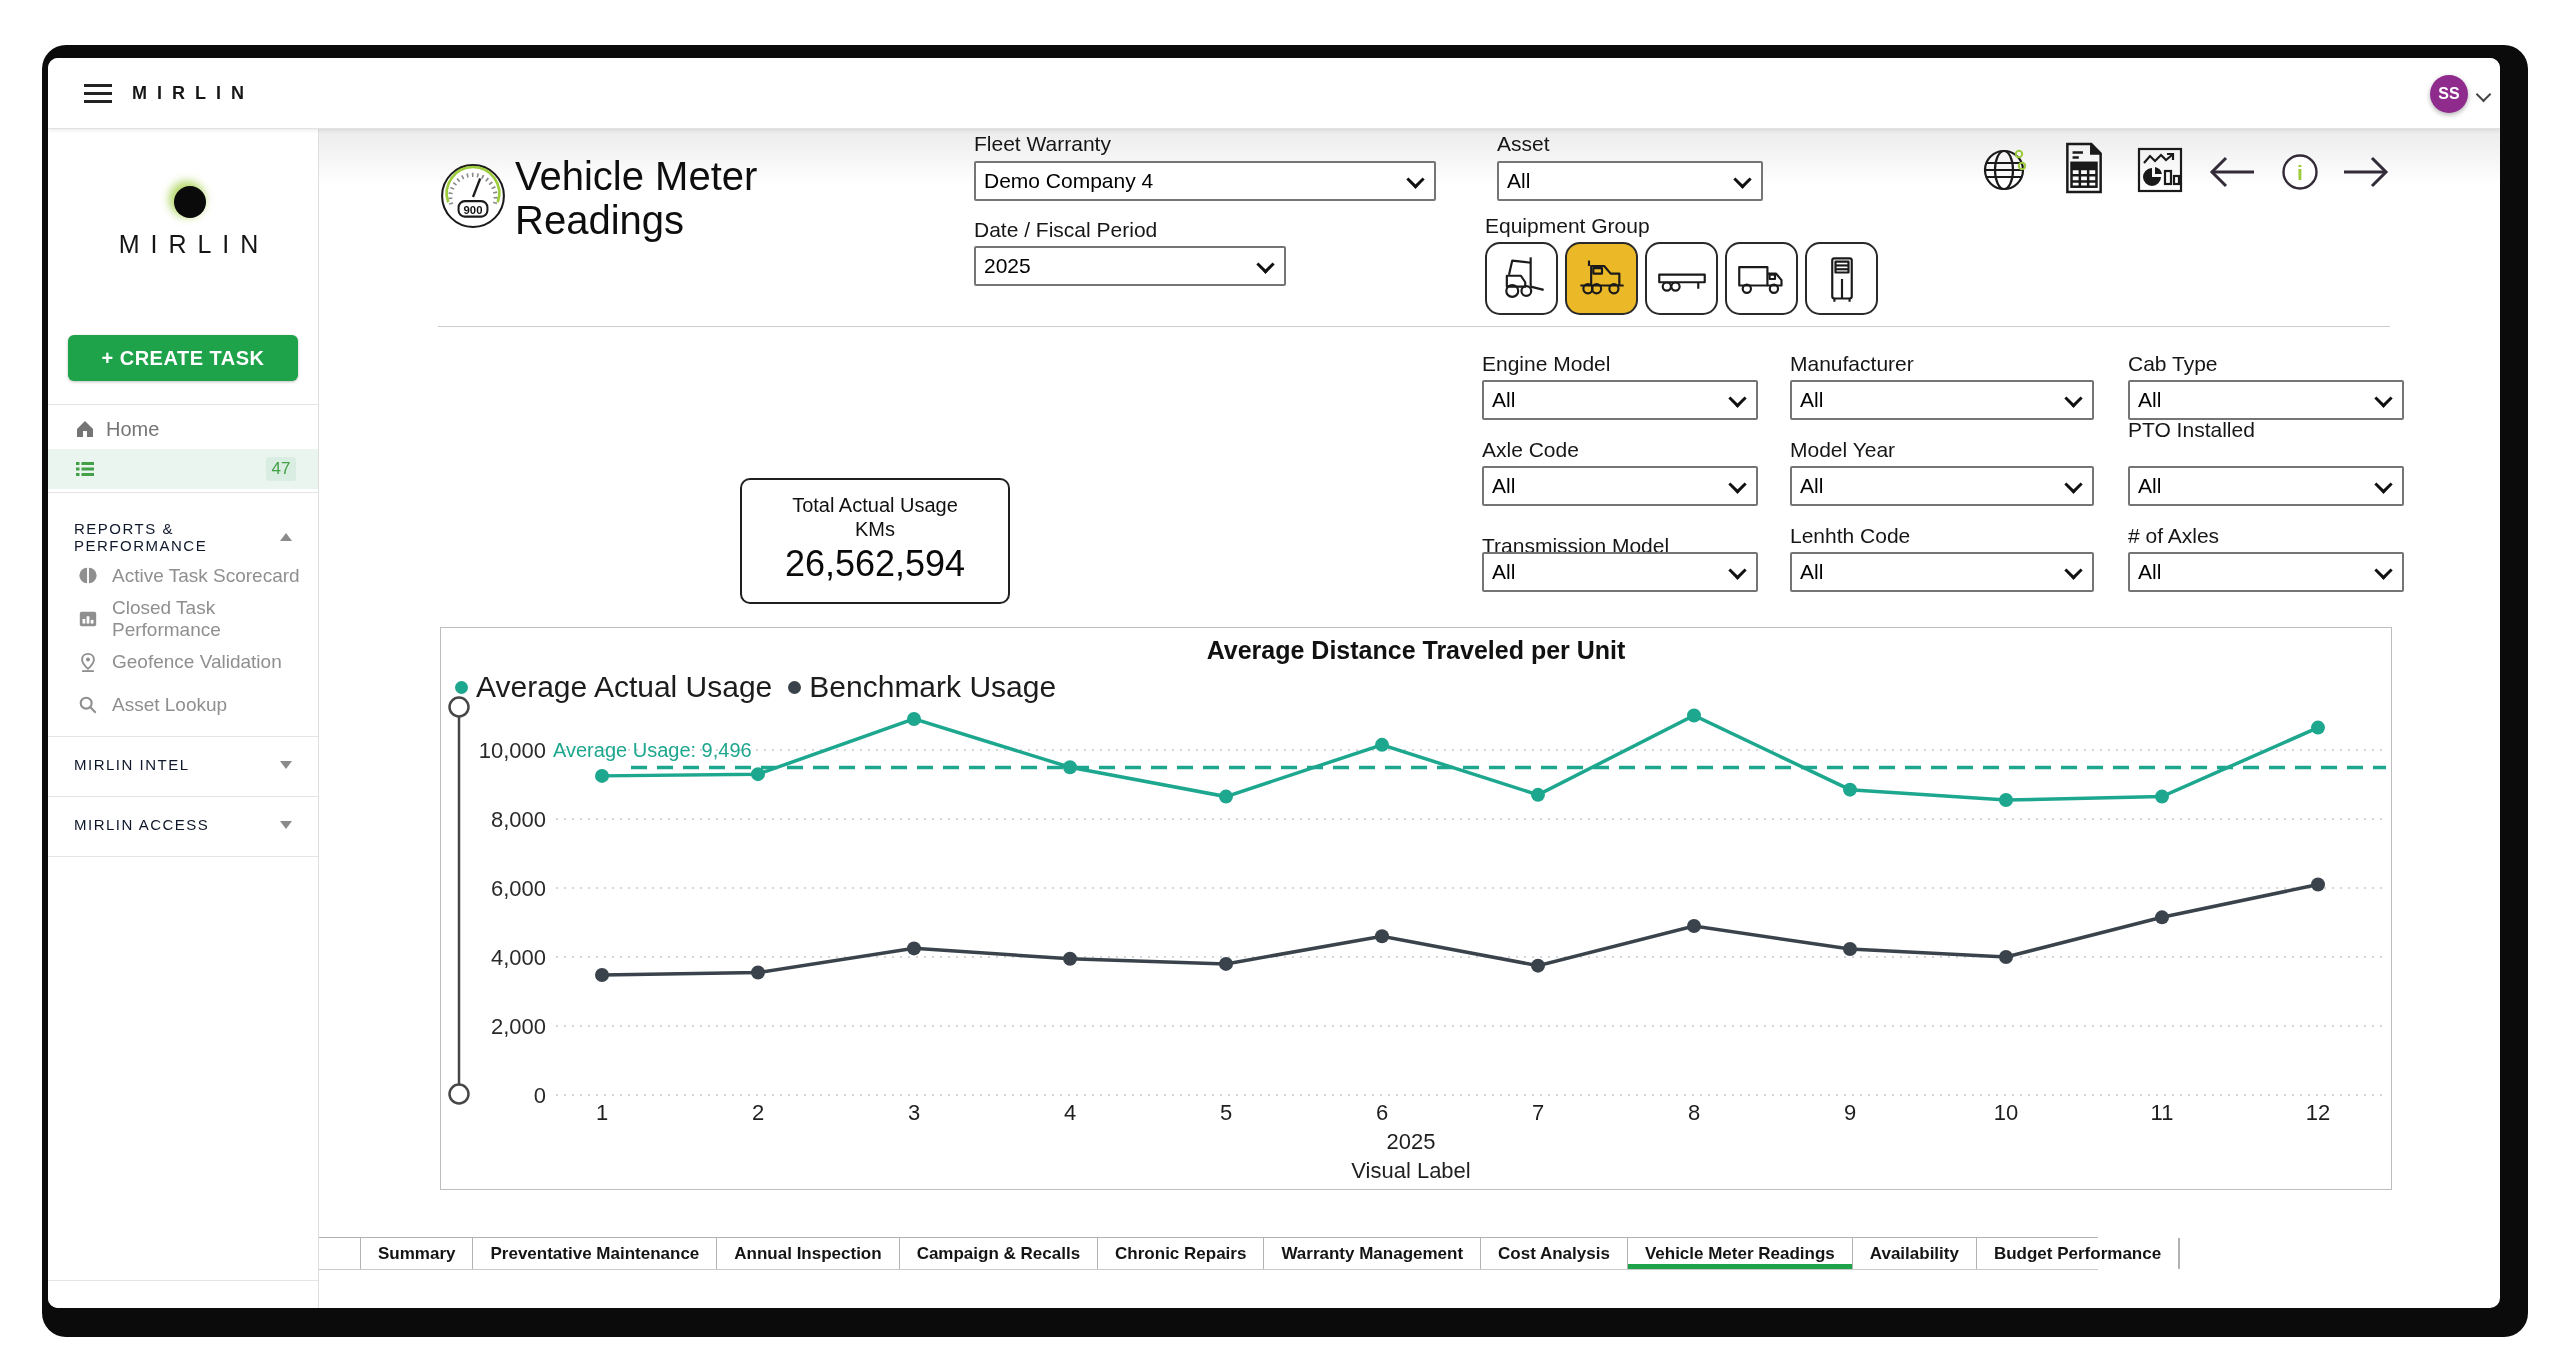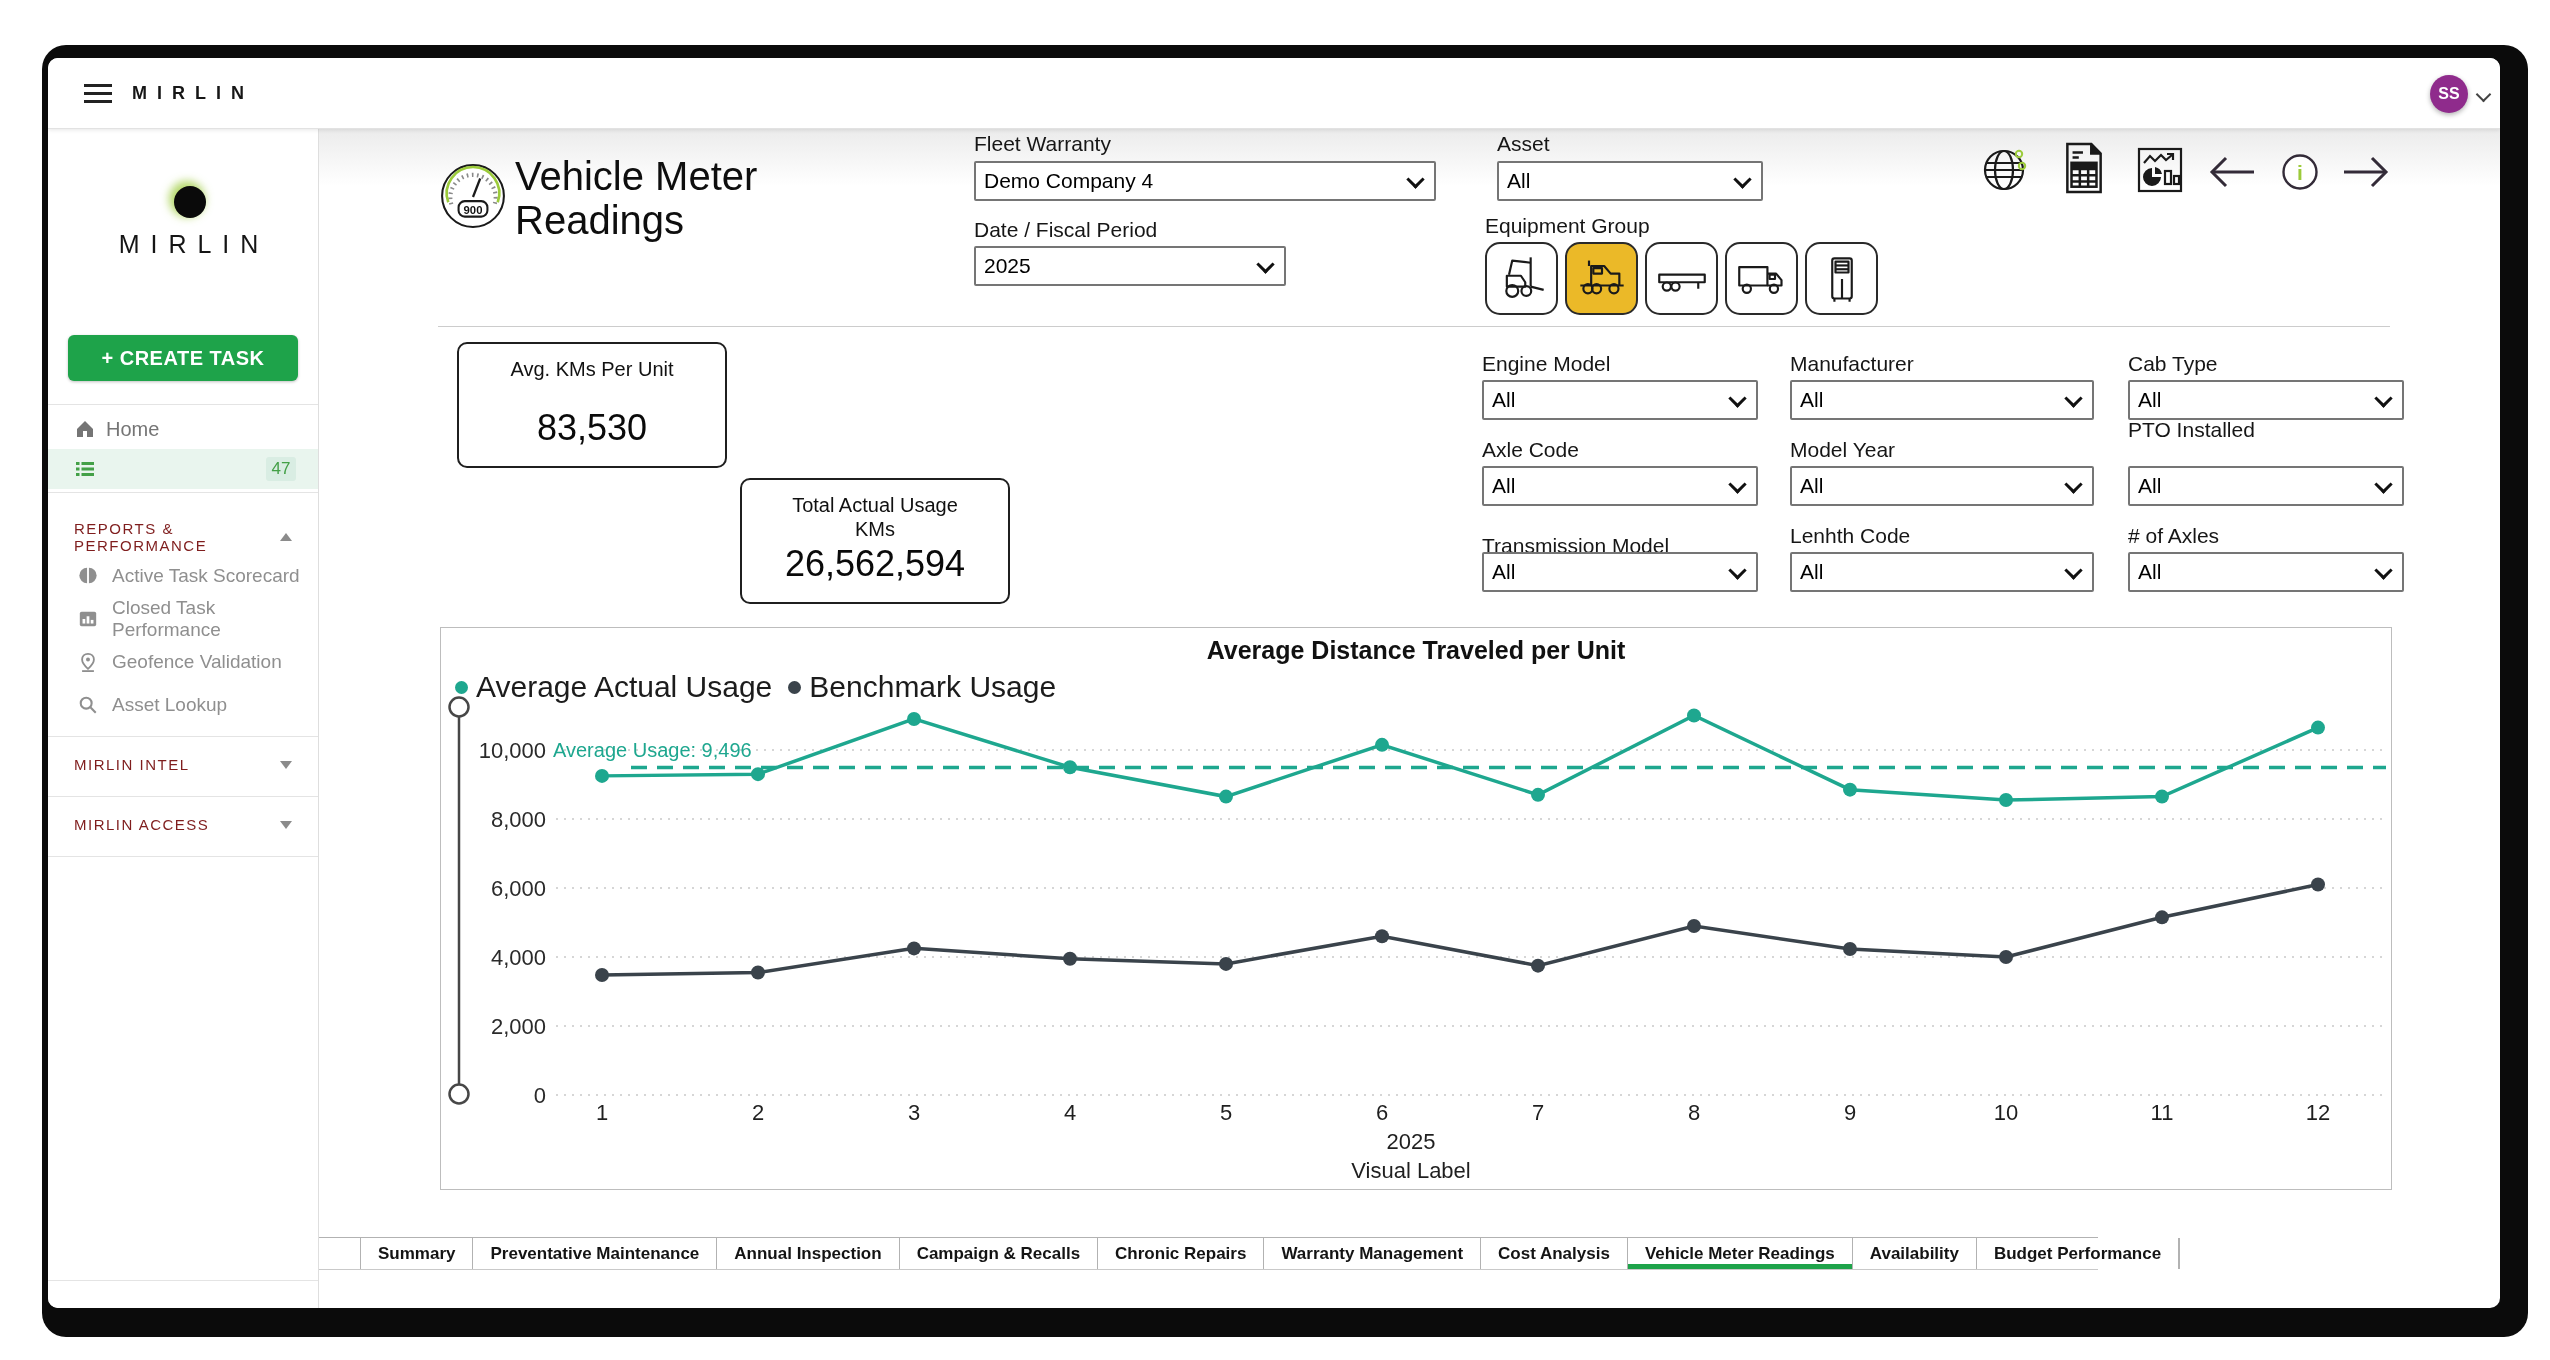"Avg. KMs Per Unit" div.kpi { html: <div> <div>Avg. KMs Per Unit</div> <div>83,530</div> </div> -> none }
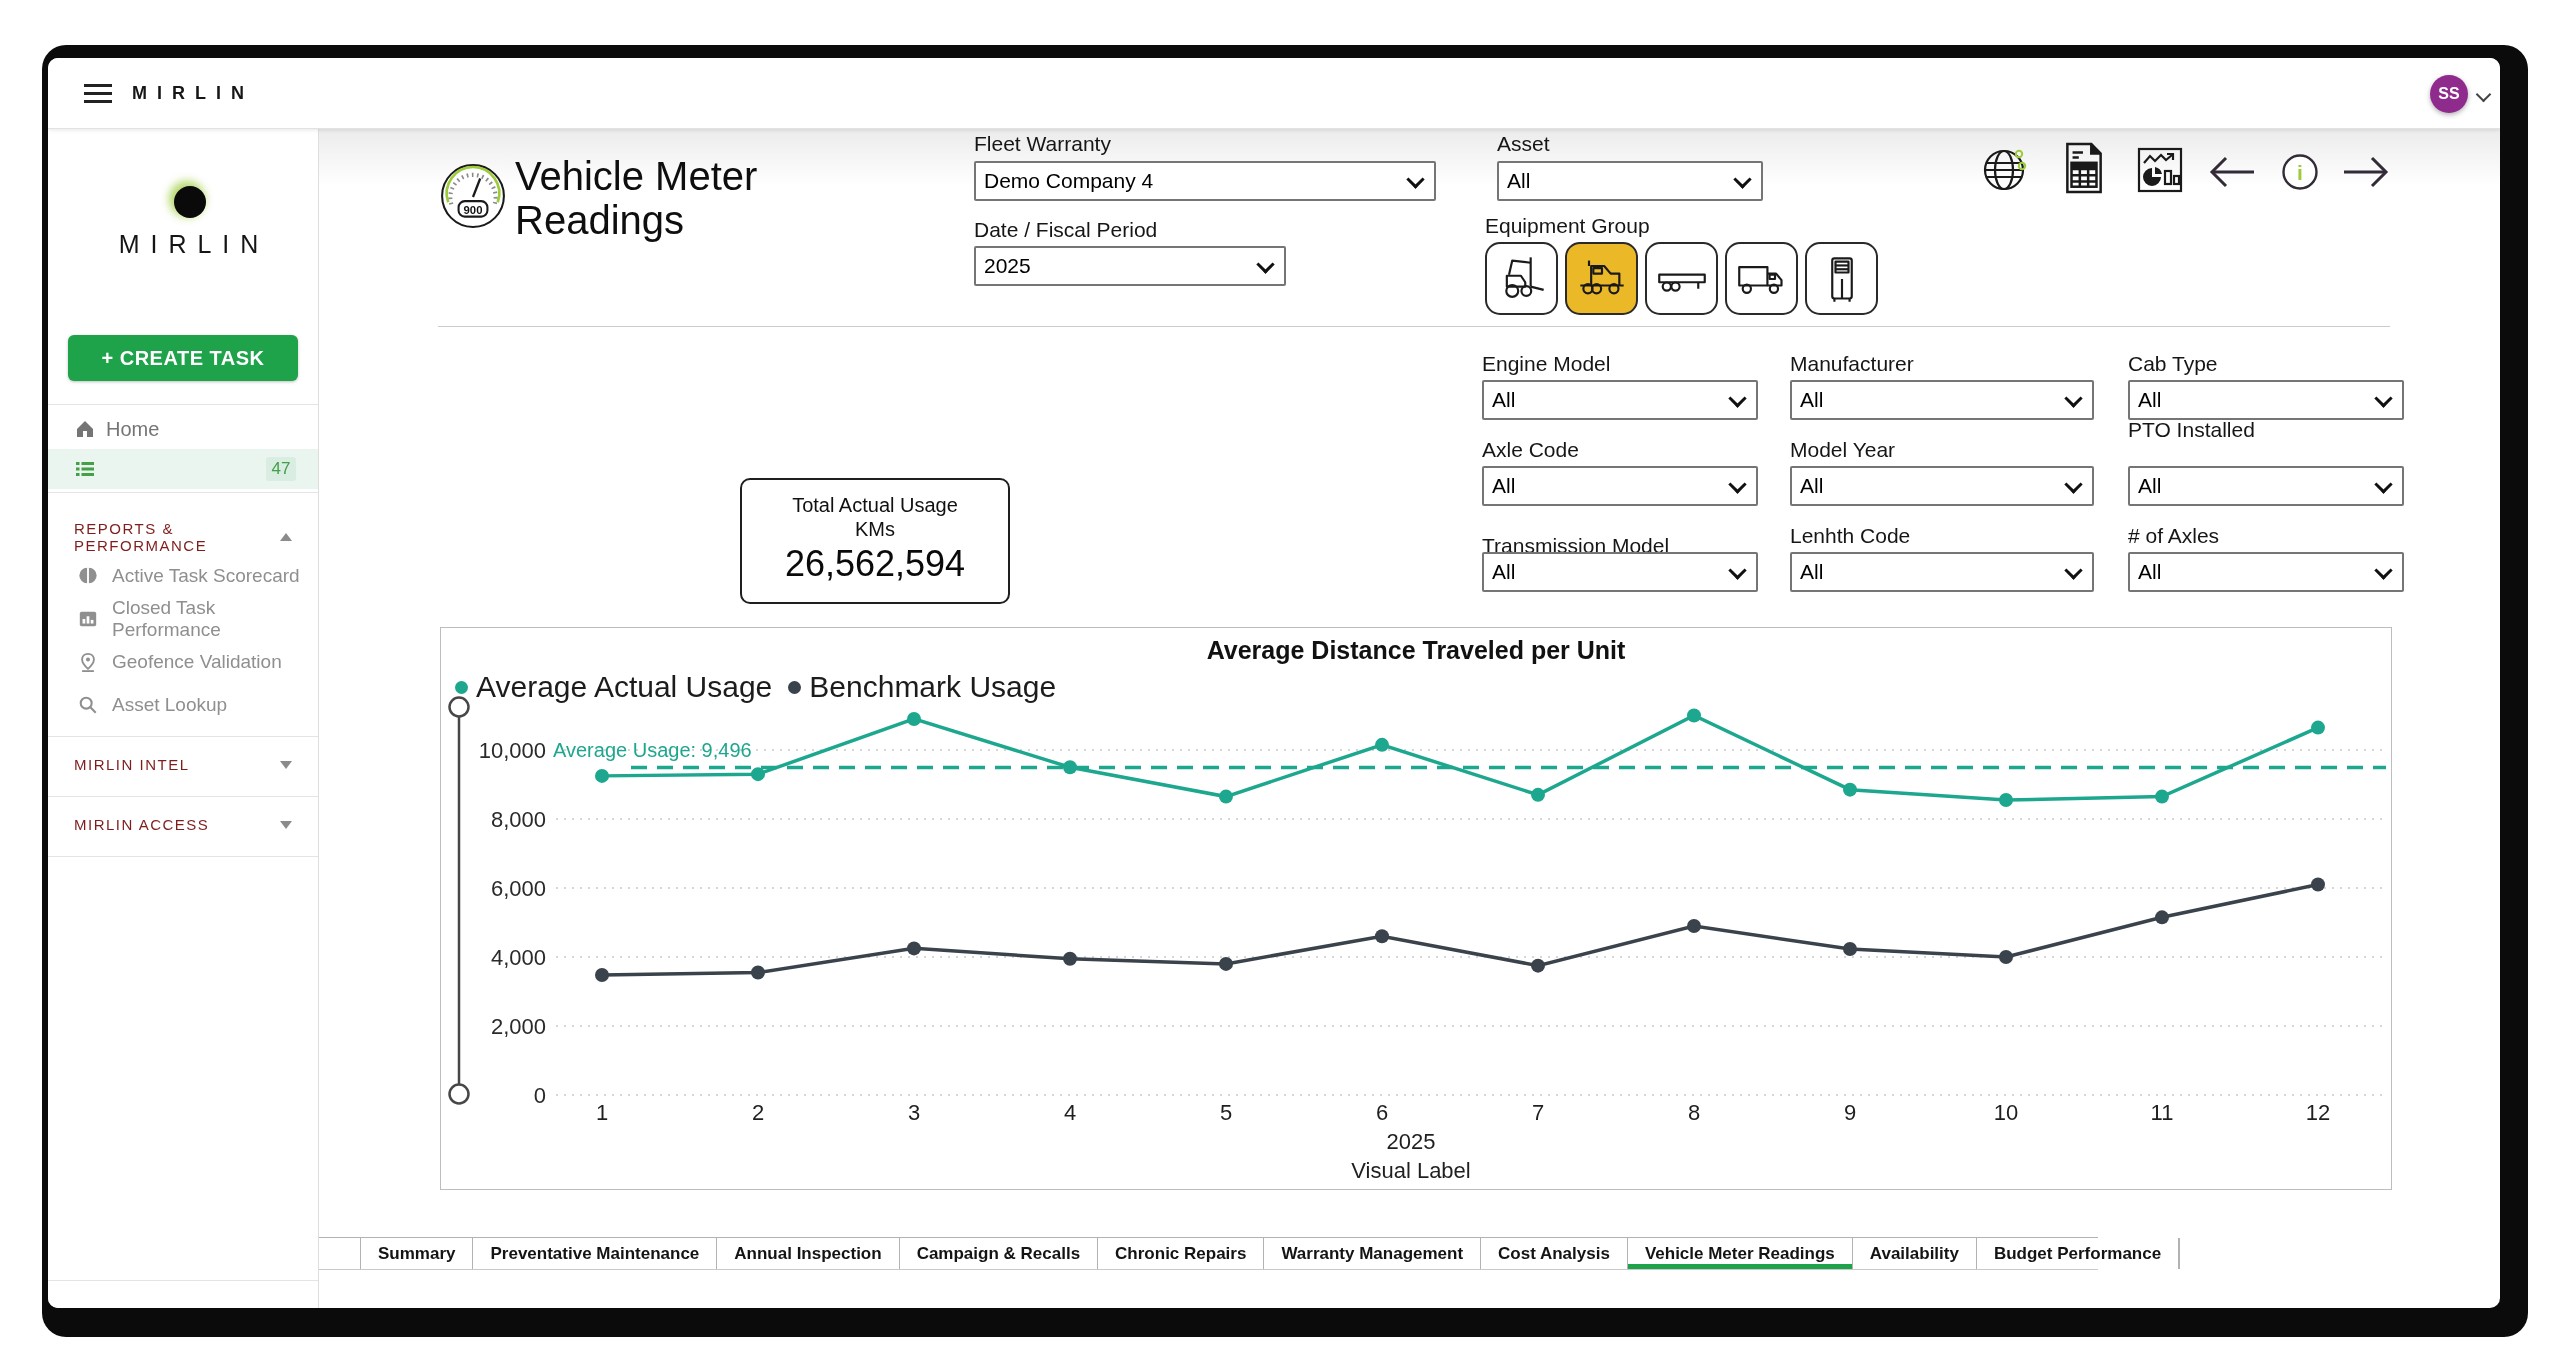"REPORTS & PERFORMANCE" .sb-sect { color: #7f1d1d -> #0f172a }
